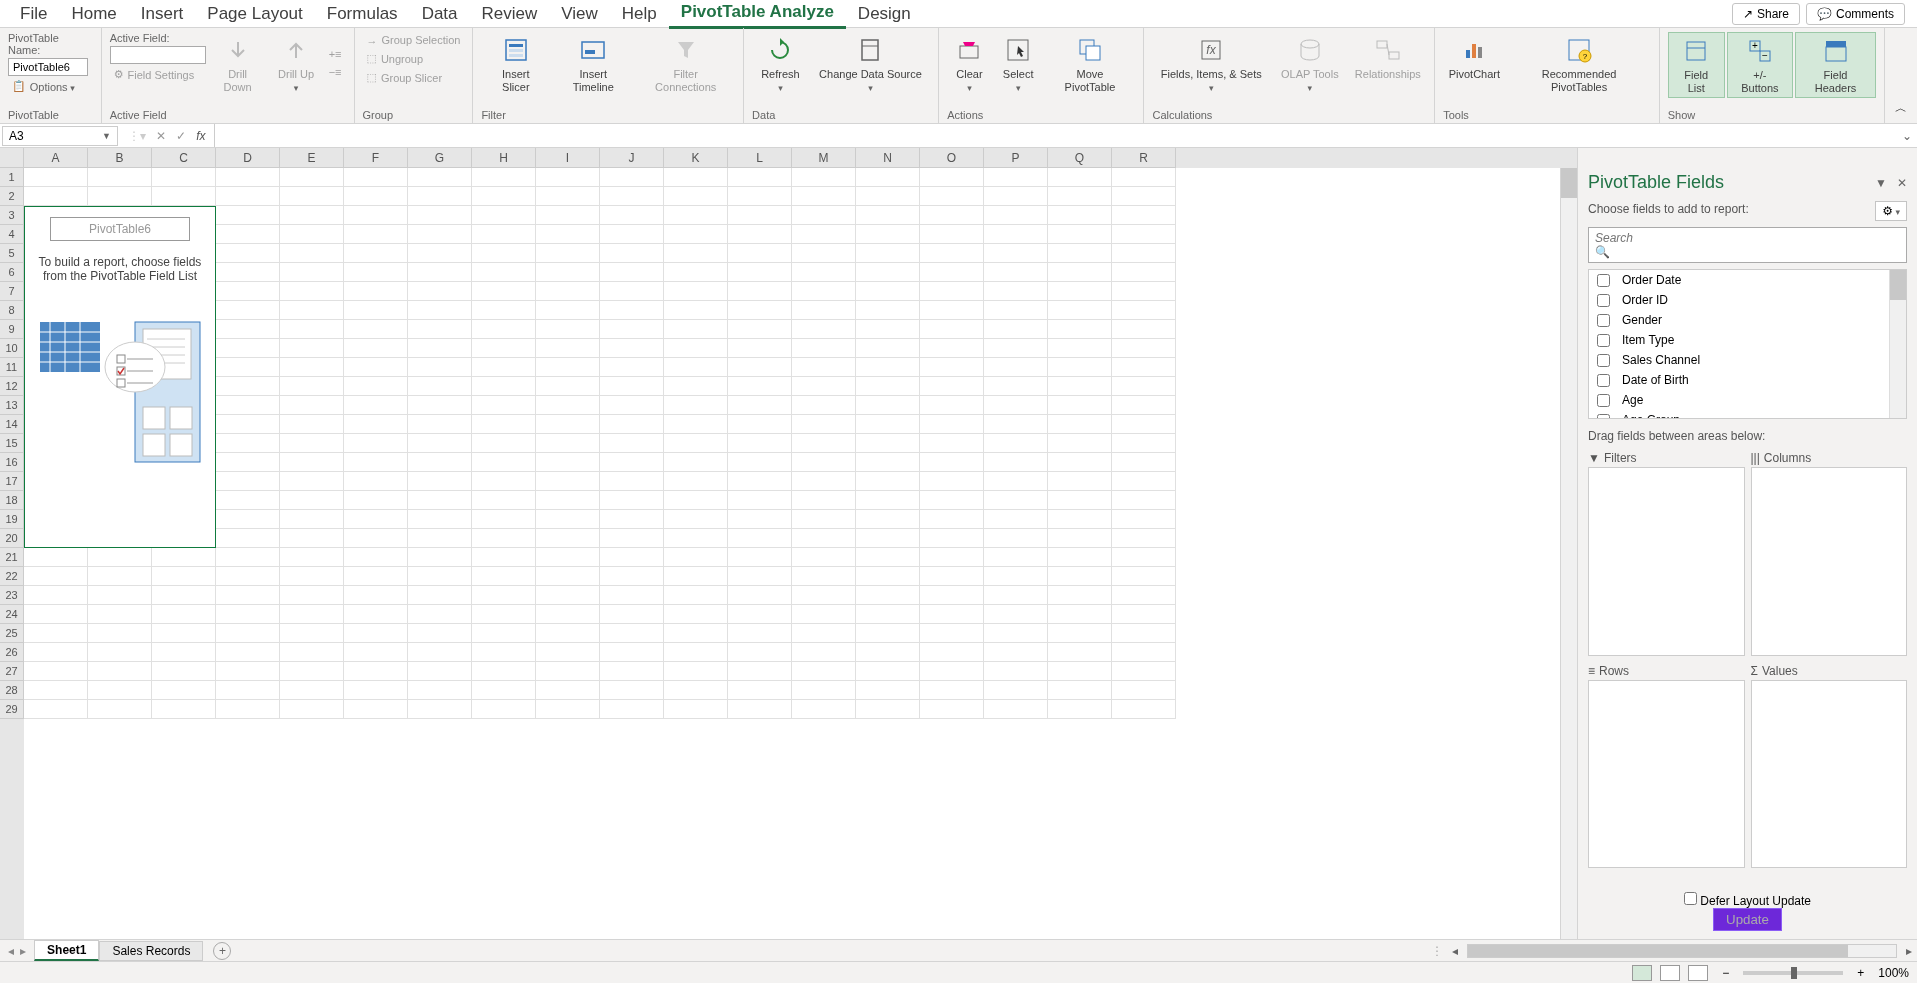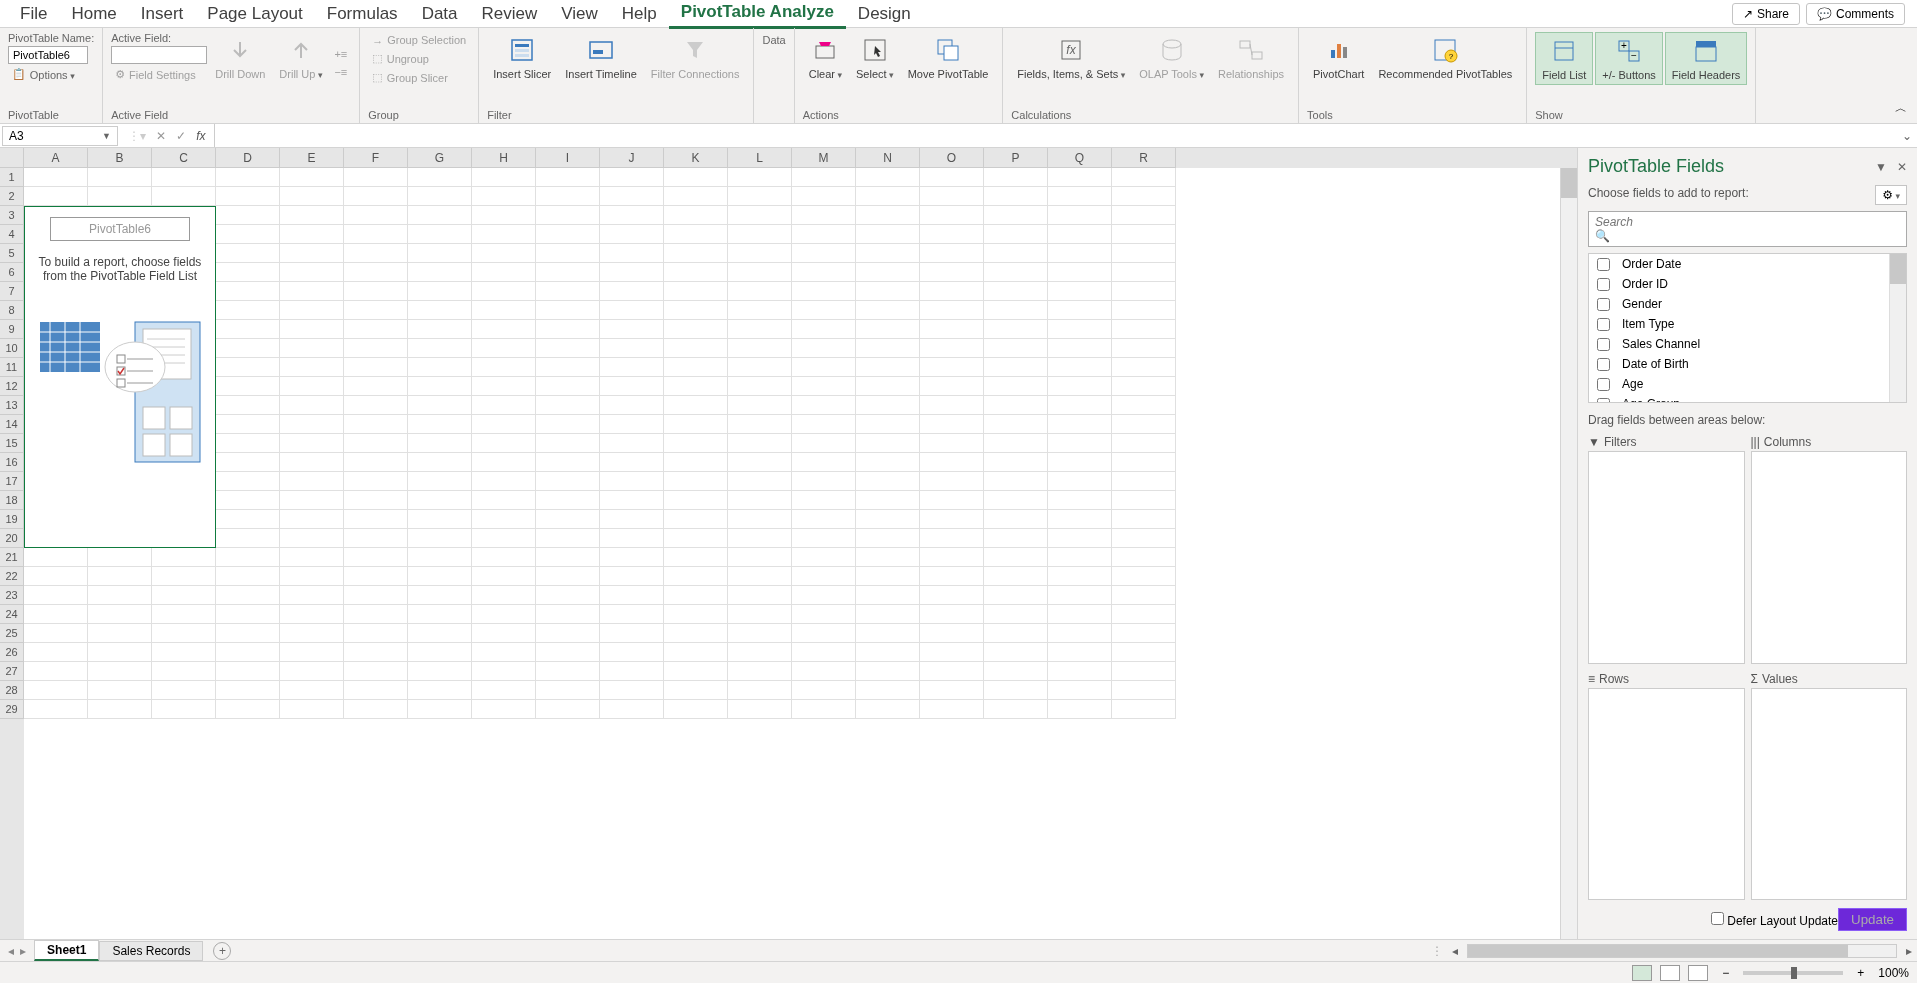"Refresh" div.ribbon-group-body { html: none -> <div> <div> <div> <svg> <path></path> <path></path> </svg> </div> <span>Refresh</span> </div> <div> <div> <svg> <rect></rect> <line></line> </svg> </div> <span>Change Data Source</span> </div> </div> }
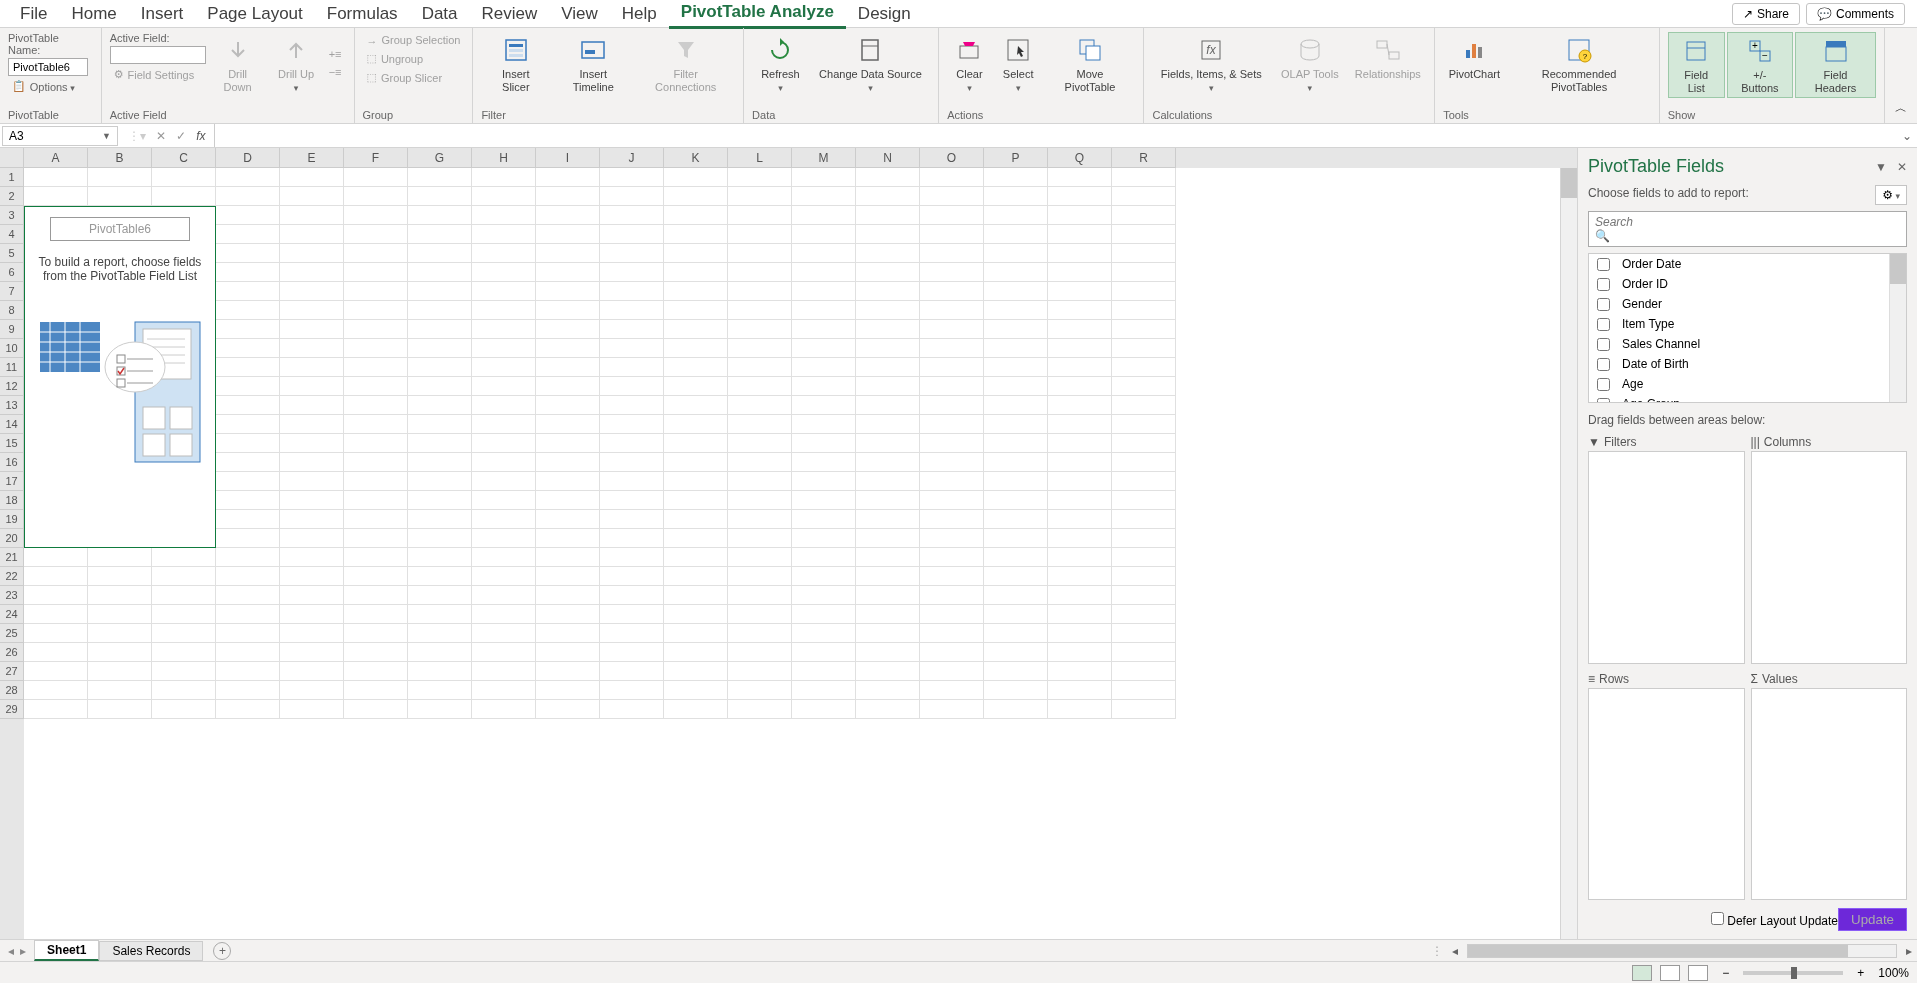"PivotTable Fields" .pane-title-row { margin-top: none -> 16px }
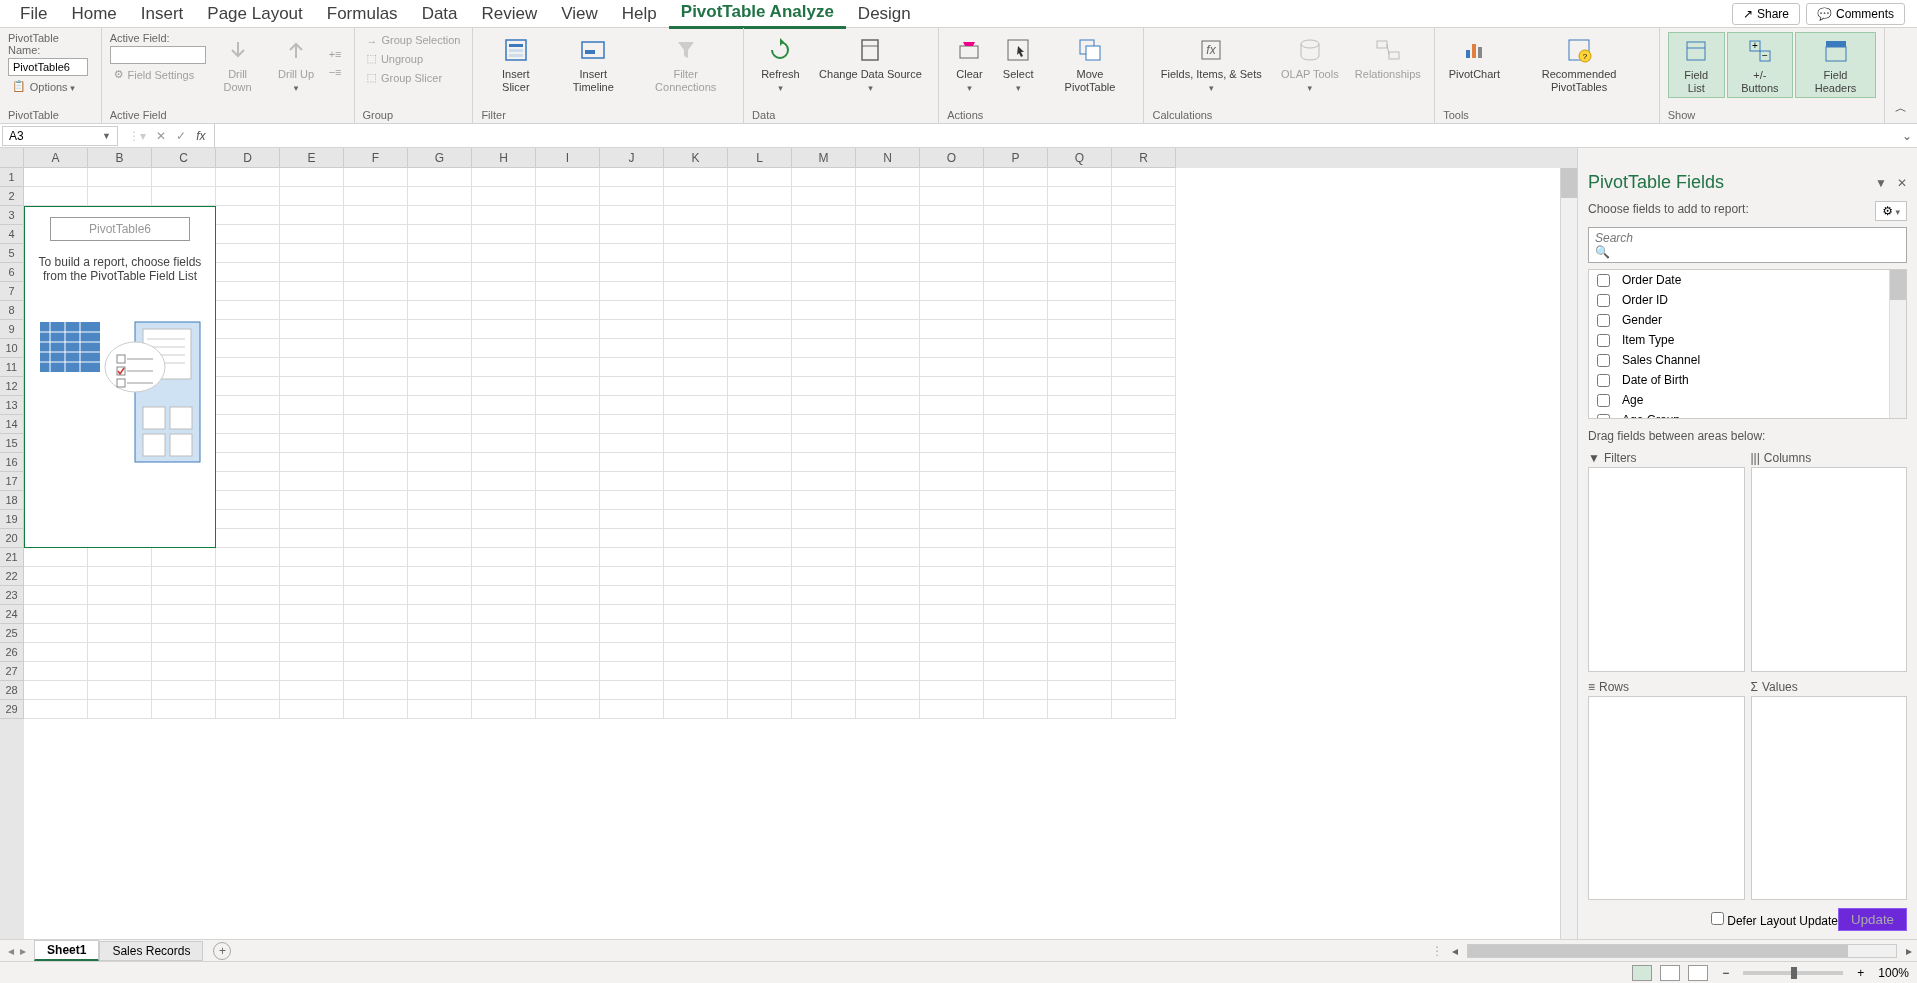"Defer Layout Update" .defer-row { flex-direction: none -> column; justify-content: flex-end -> flex-start; padding-top: 8px -> 24px }
